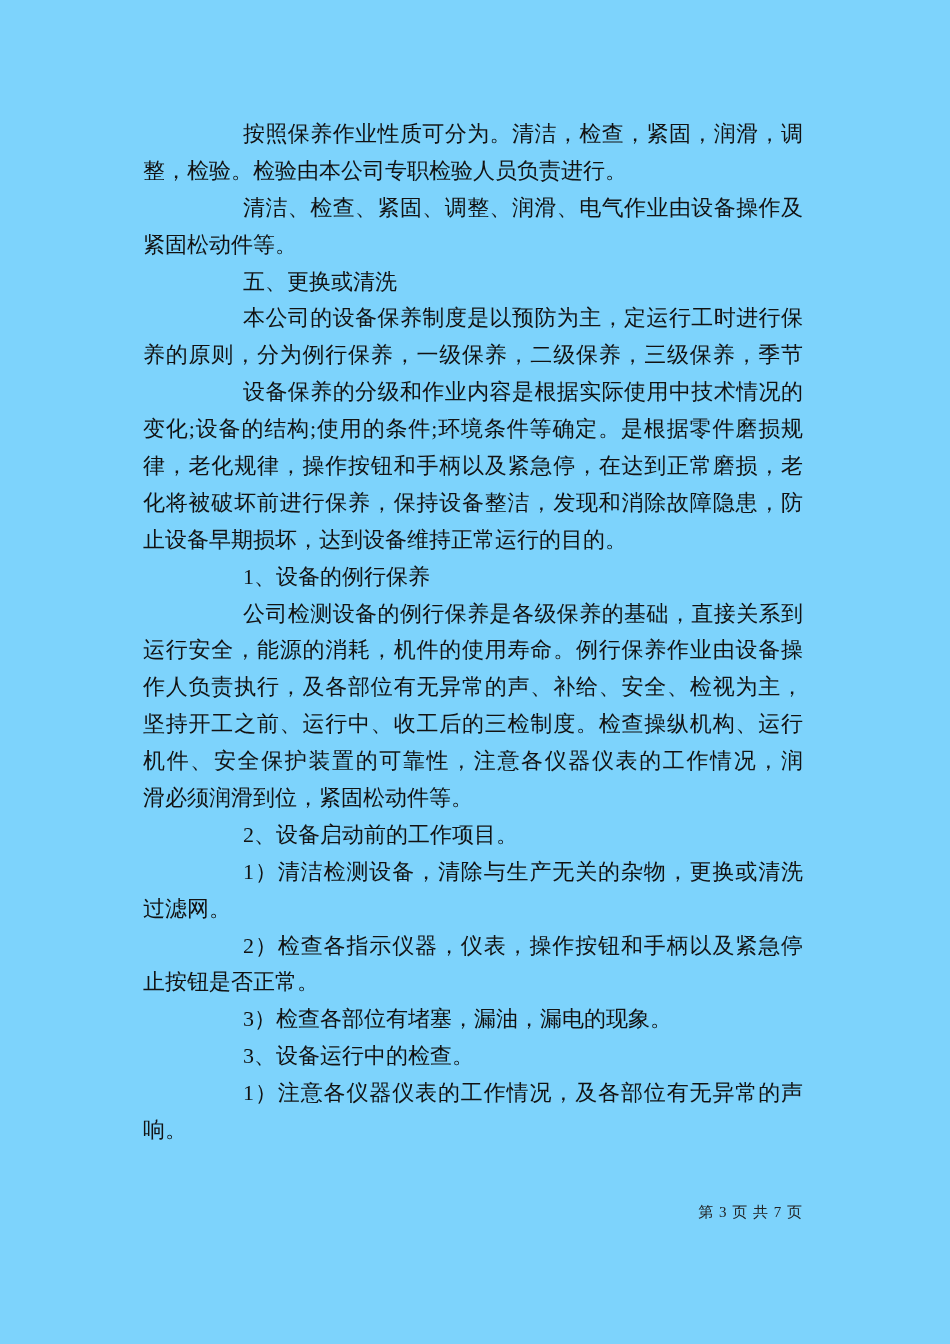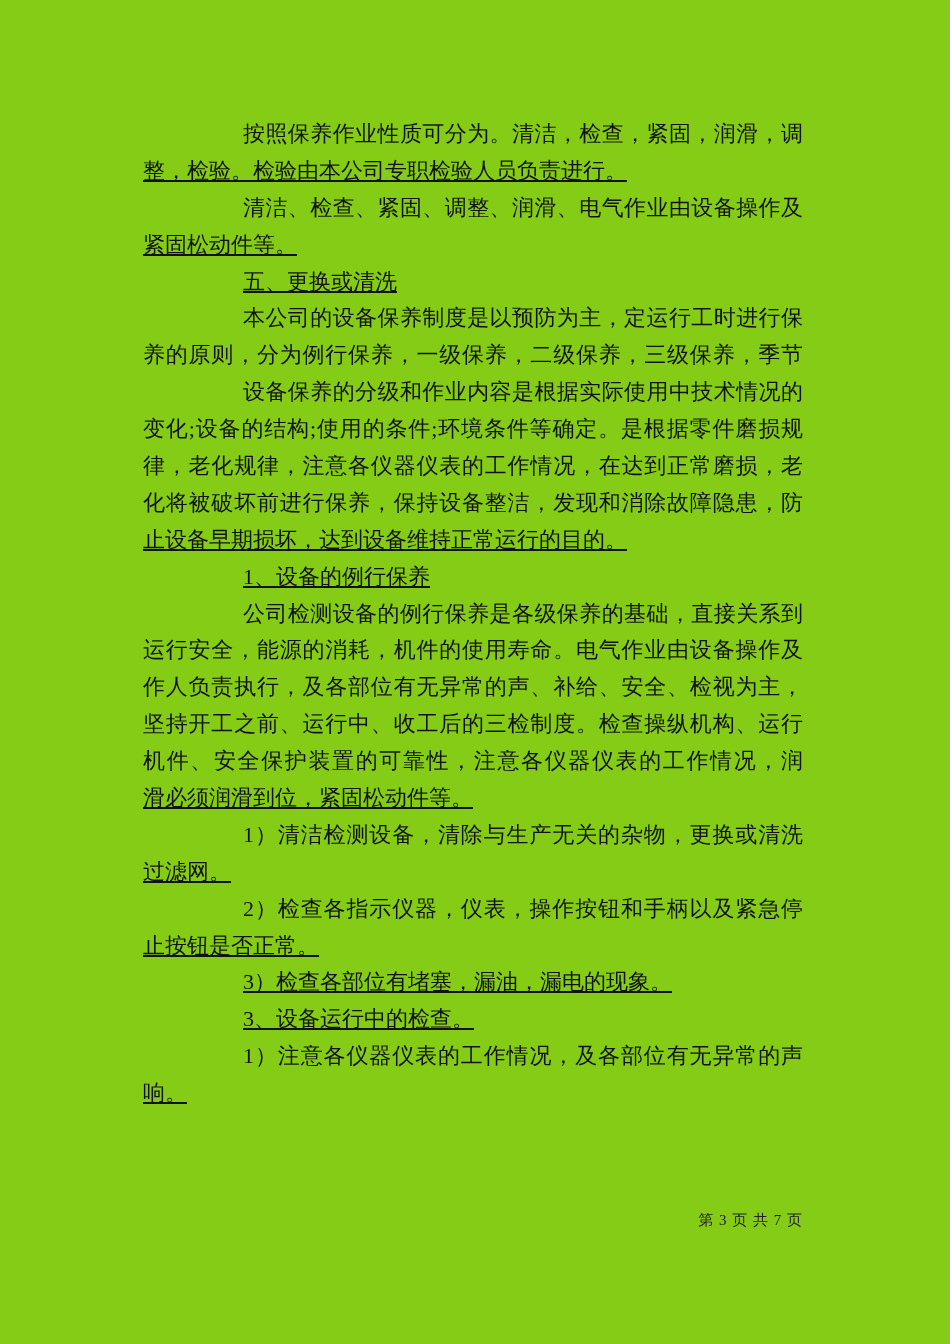"按照保养作业性质可分为。清洁，检查，紧固，润滑，调" .page { background: #84cc16 -> #7dd3fc }
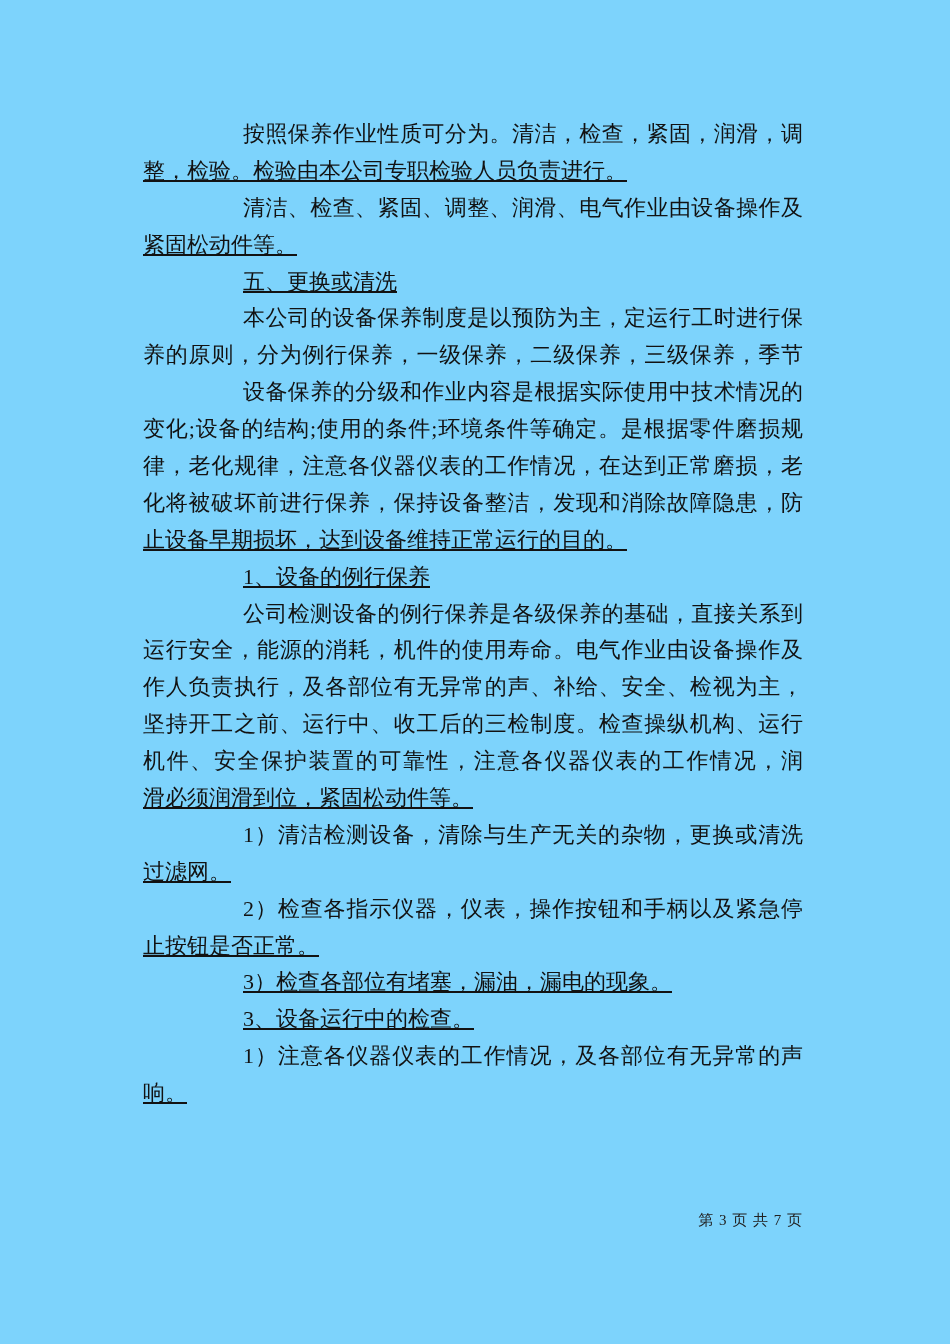"整，检验。检验由本公司专职检验人员负责进行。" .line.nojust { text-decoration: underline -> none }
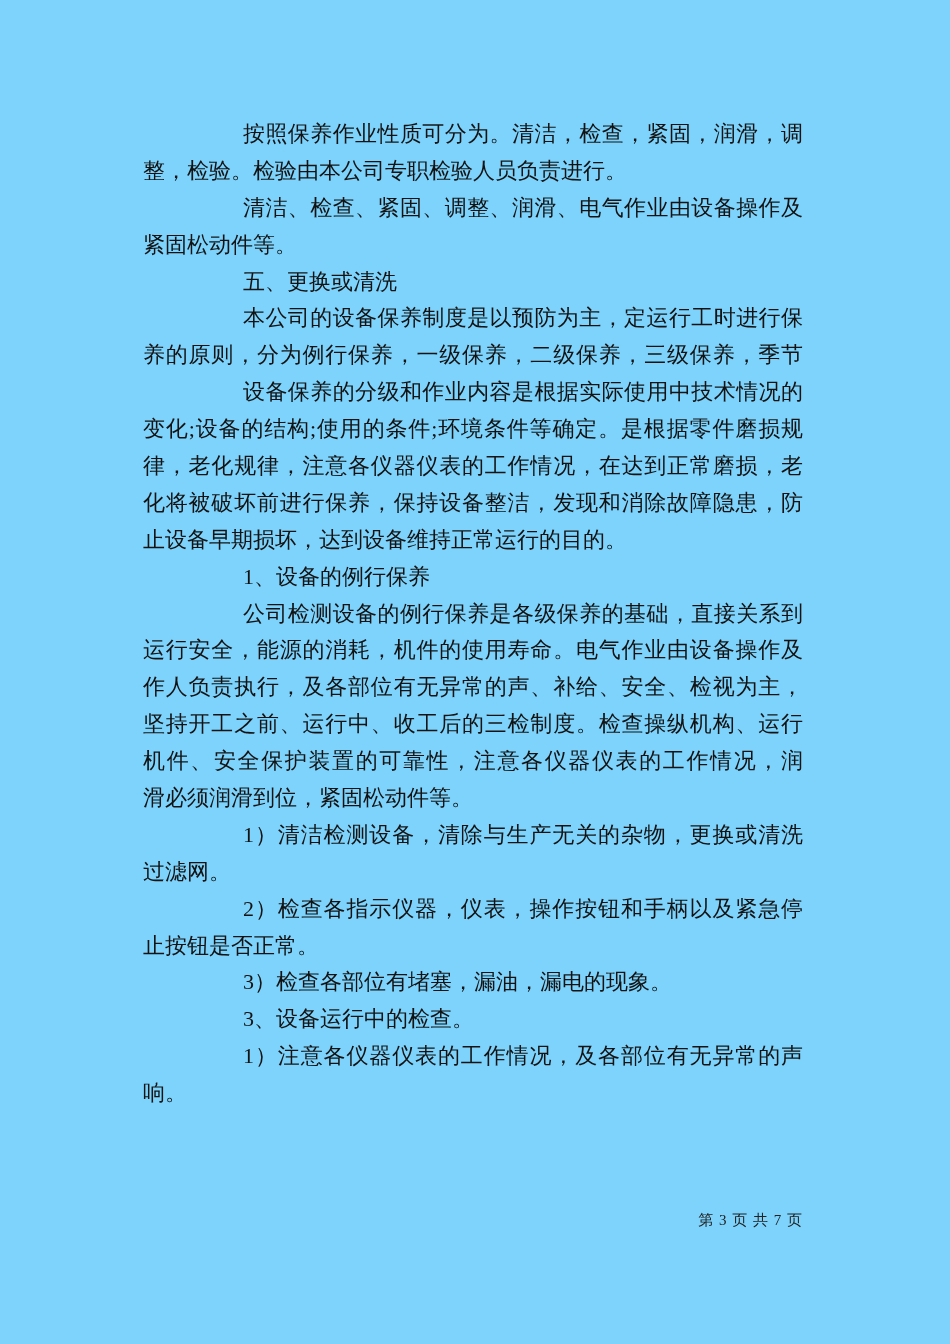"律，老化规律，注意各仪器仪表的工作情况，在达到正常磨损，老" div.line { text: 注意各仪器仪表的工作情况 -> 操作按钮和手柄以及紧急停 }
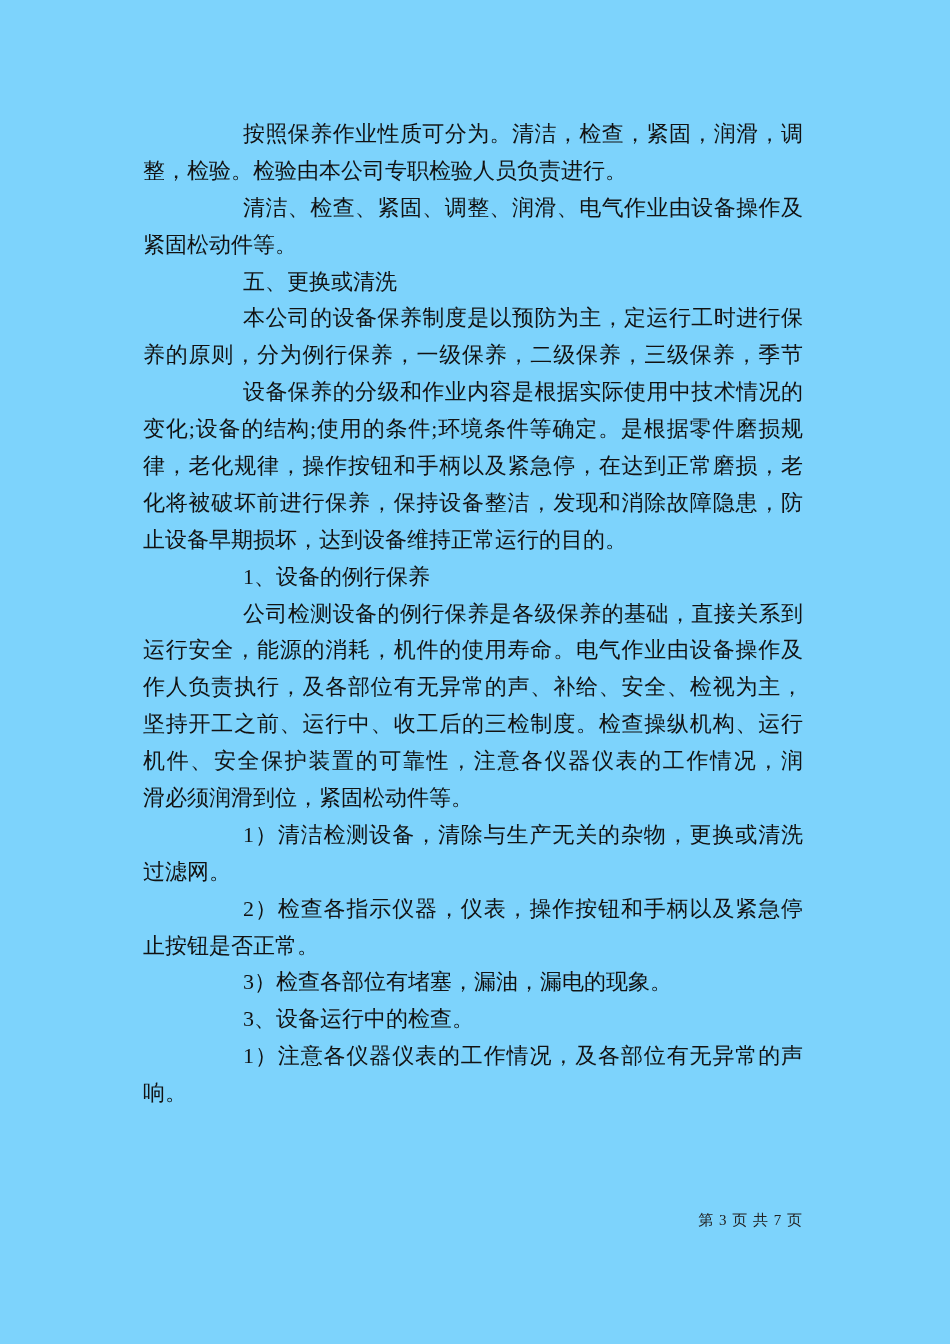"运行安全，能源的消耗，机件的使用寿命。电气作业由设备操作及" div.line { text: 电气作业由设备操作及 -> 例行保养作业由设备操 }
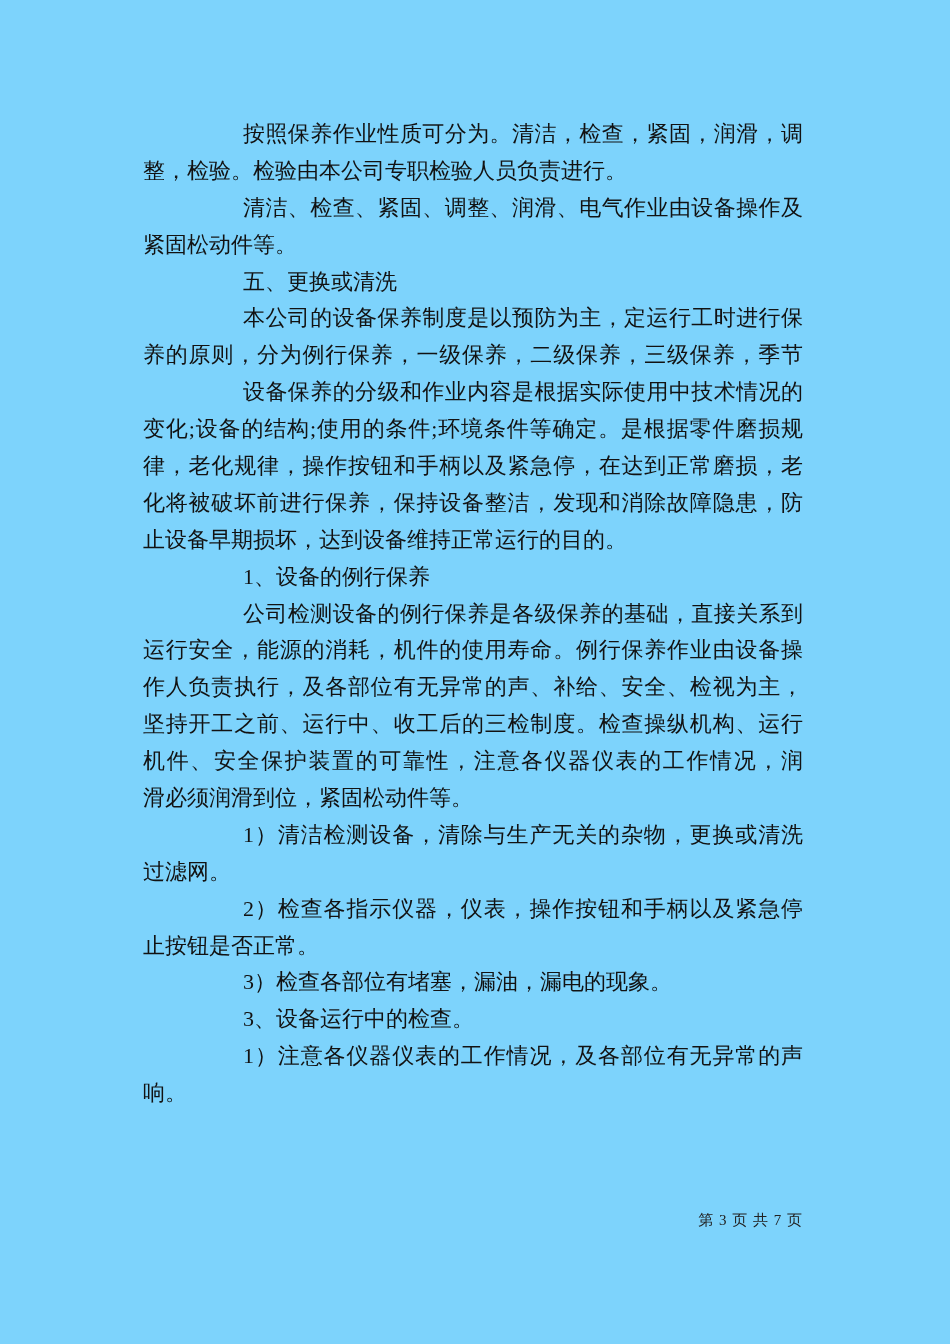"2、设备启动前的工作项目。" div.line { html: none -> <div>2、设备启动前的工作项目。</div> }
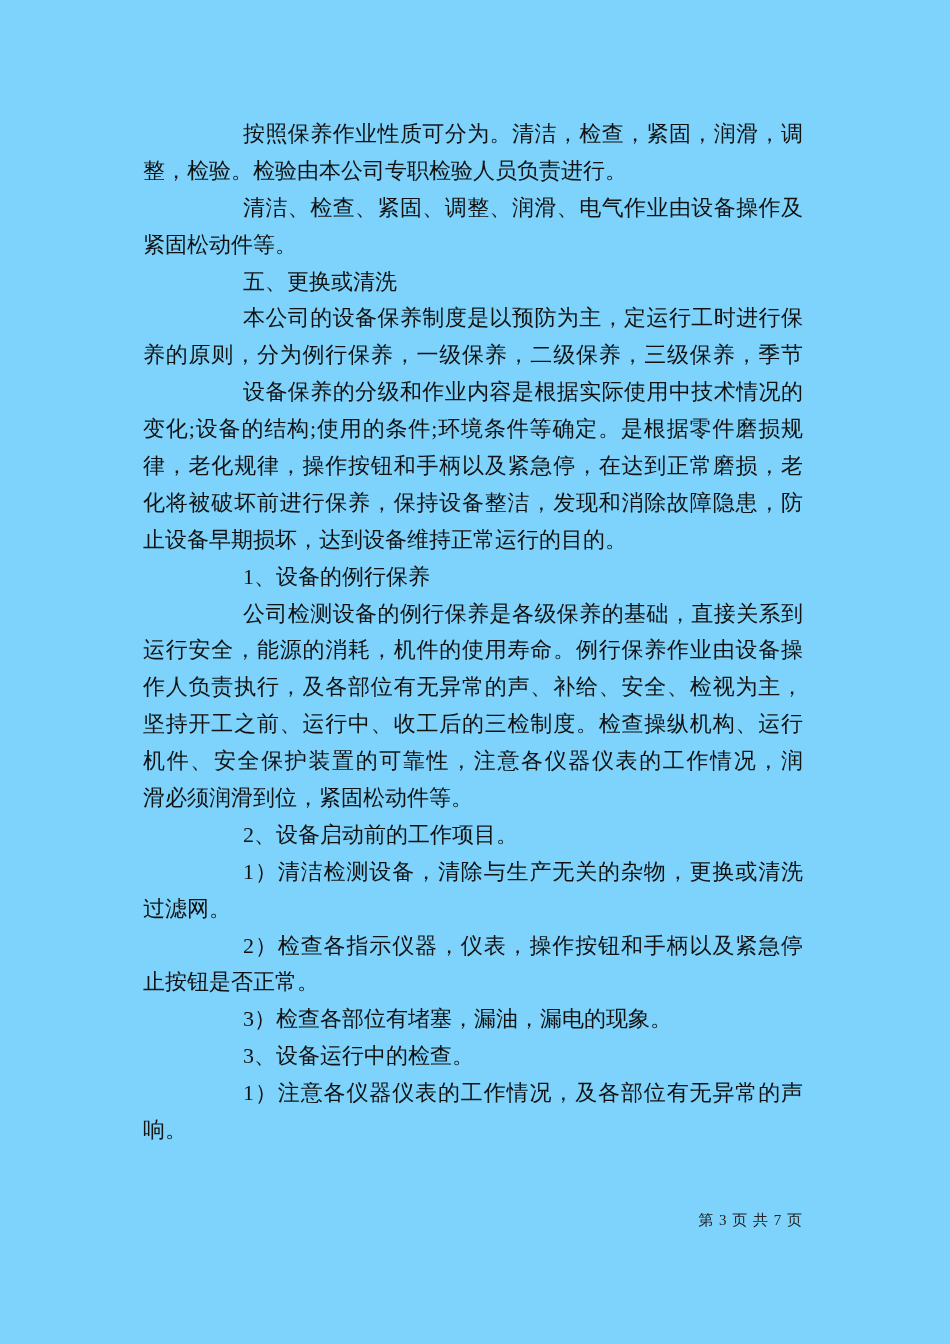"第 3 页 共 7" .footer { margin-top: 8px -> none }
